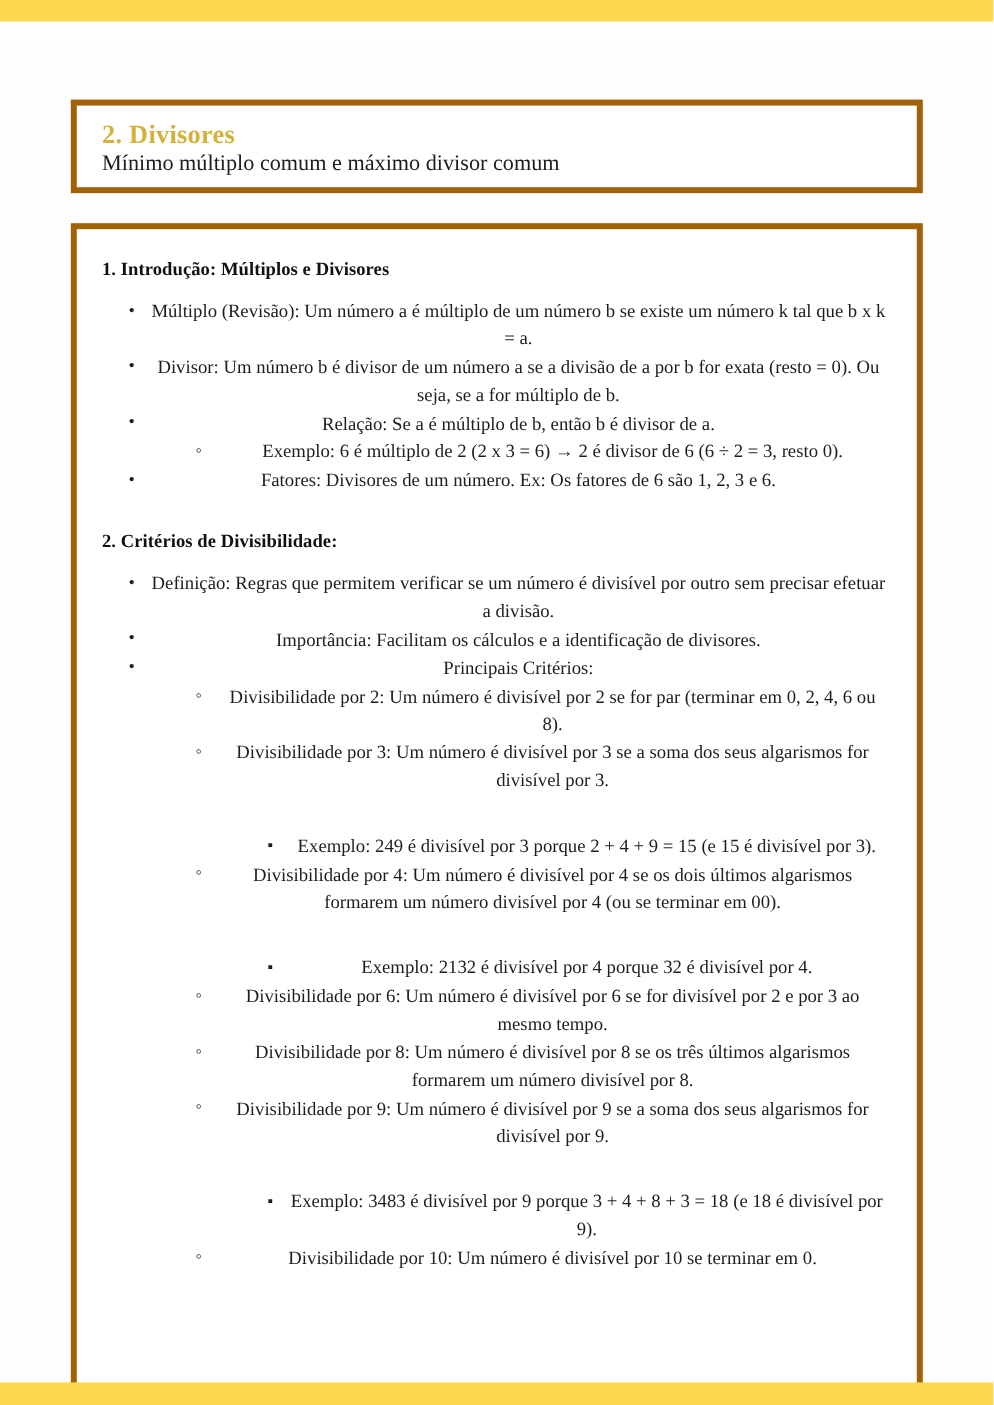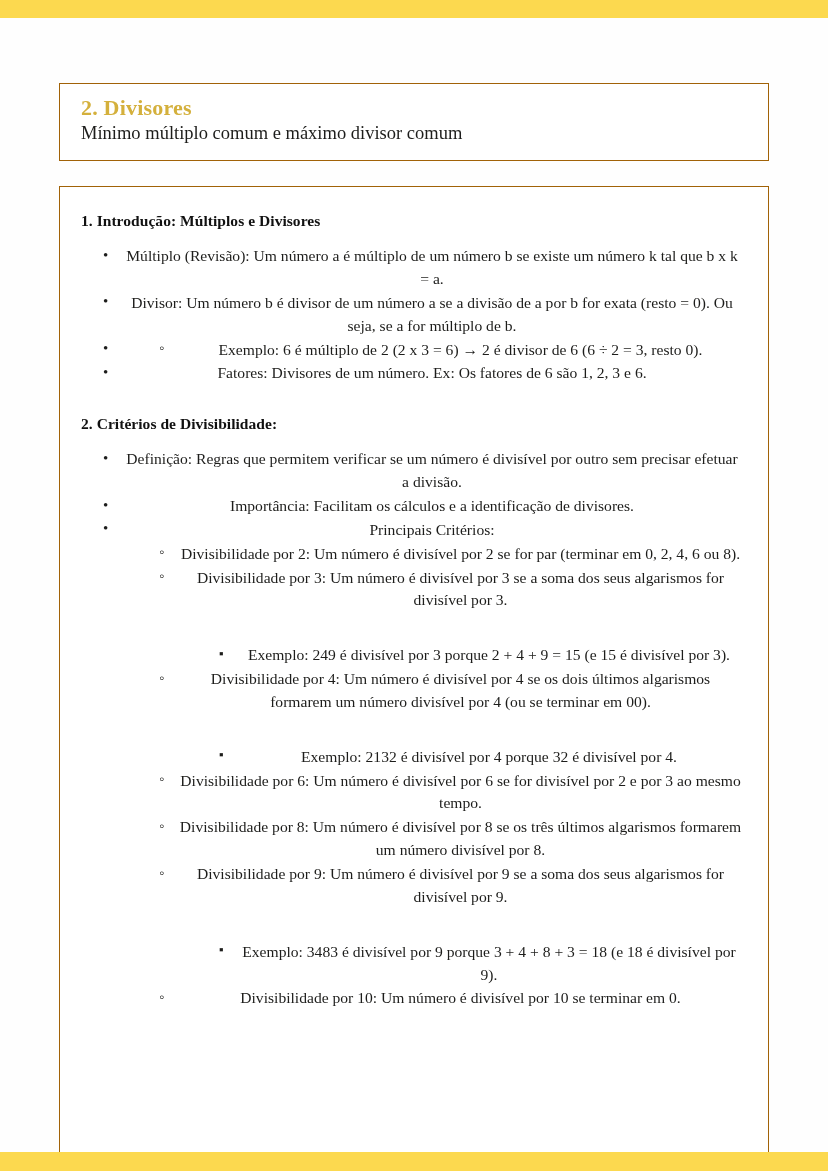"2. Divisores" .card { border: 1px solid #a16207 -> 5px solid #a16207 }
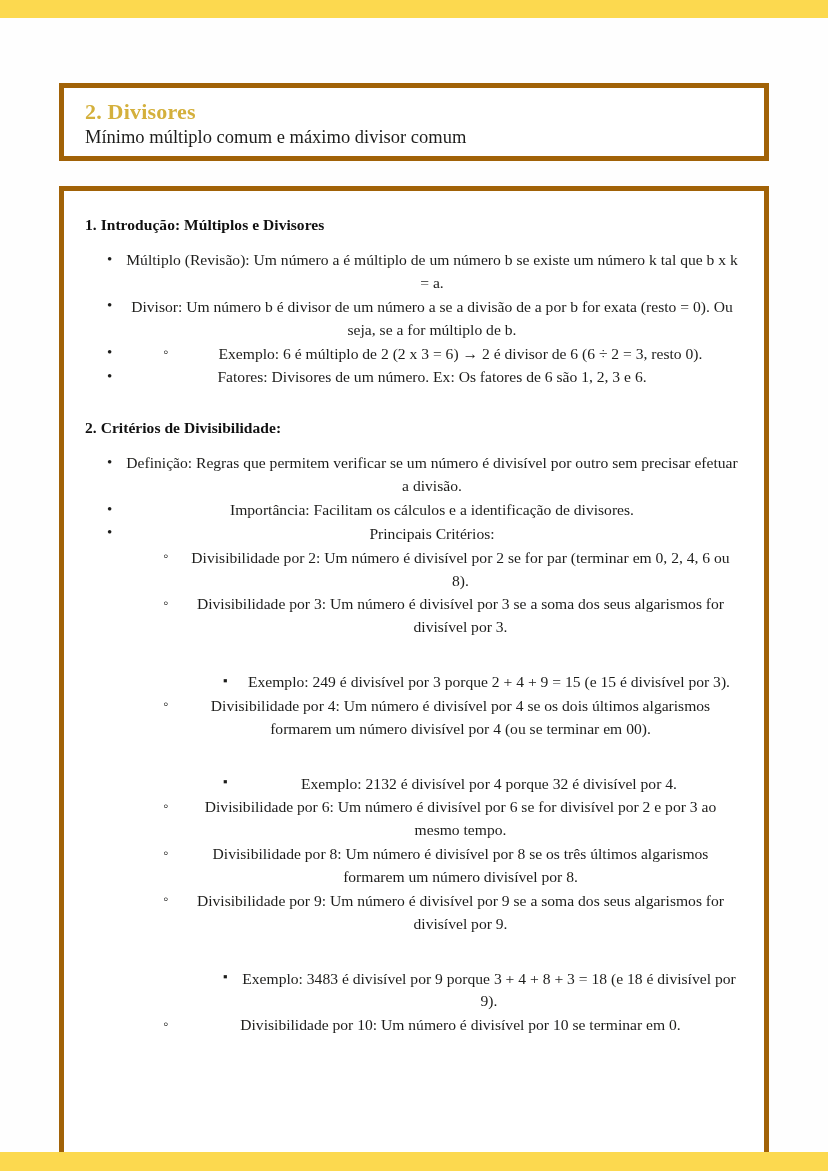"Relação: Se a é múltiplo" span { html: none -> <span>Relação: Se a é múltiplo de b, então b é divisor de a.</span> }
